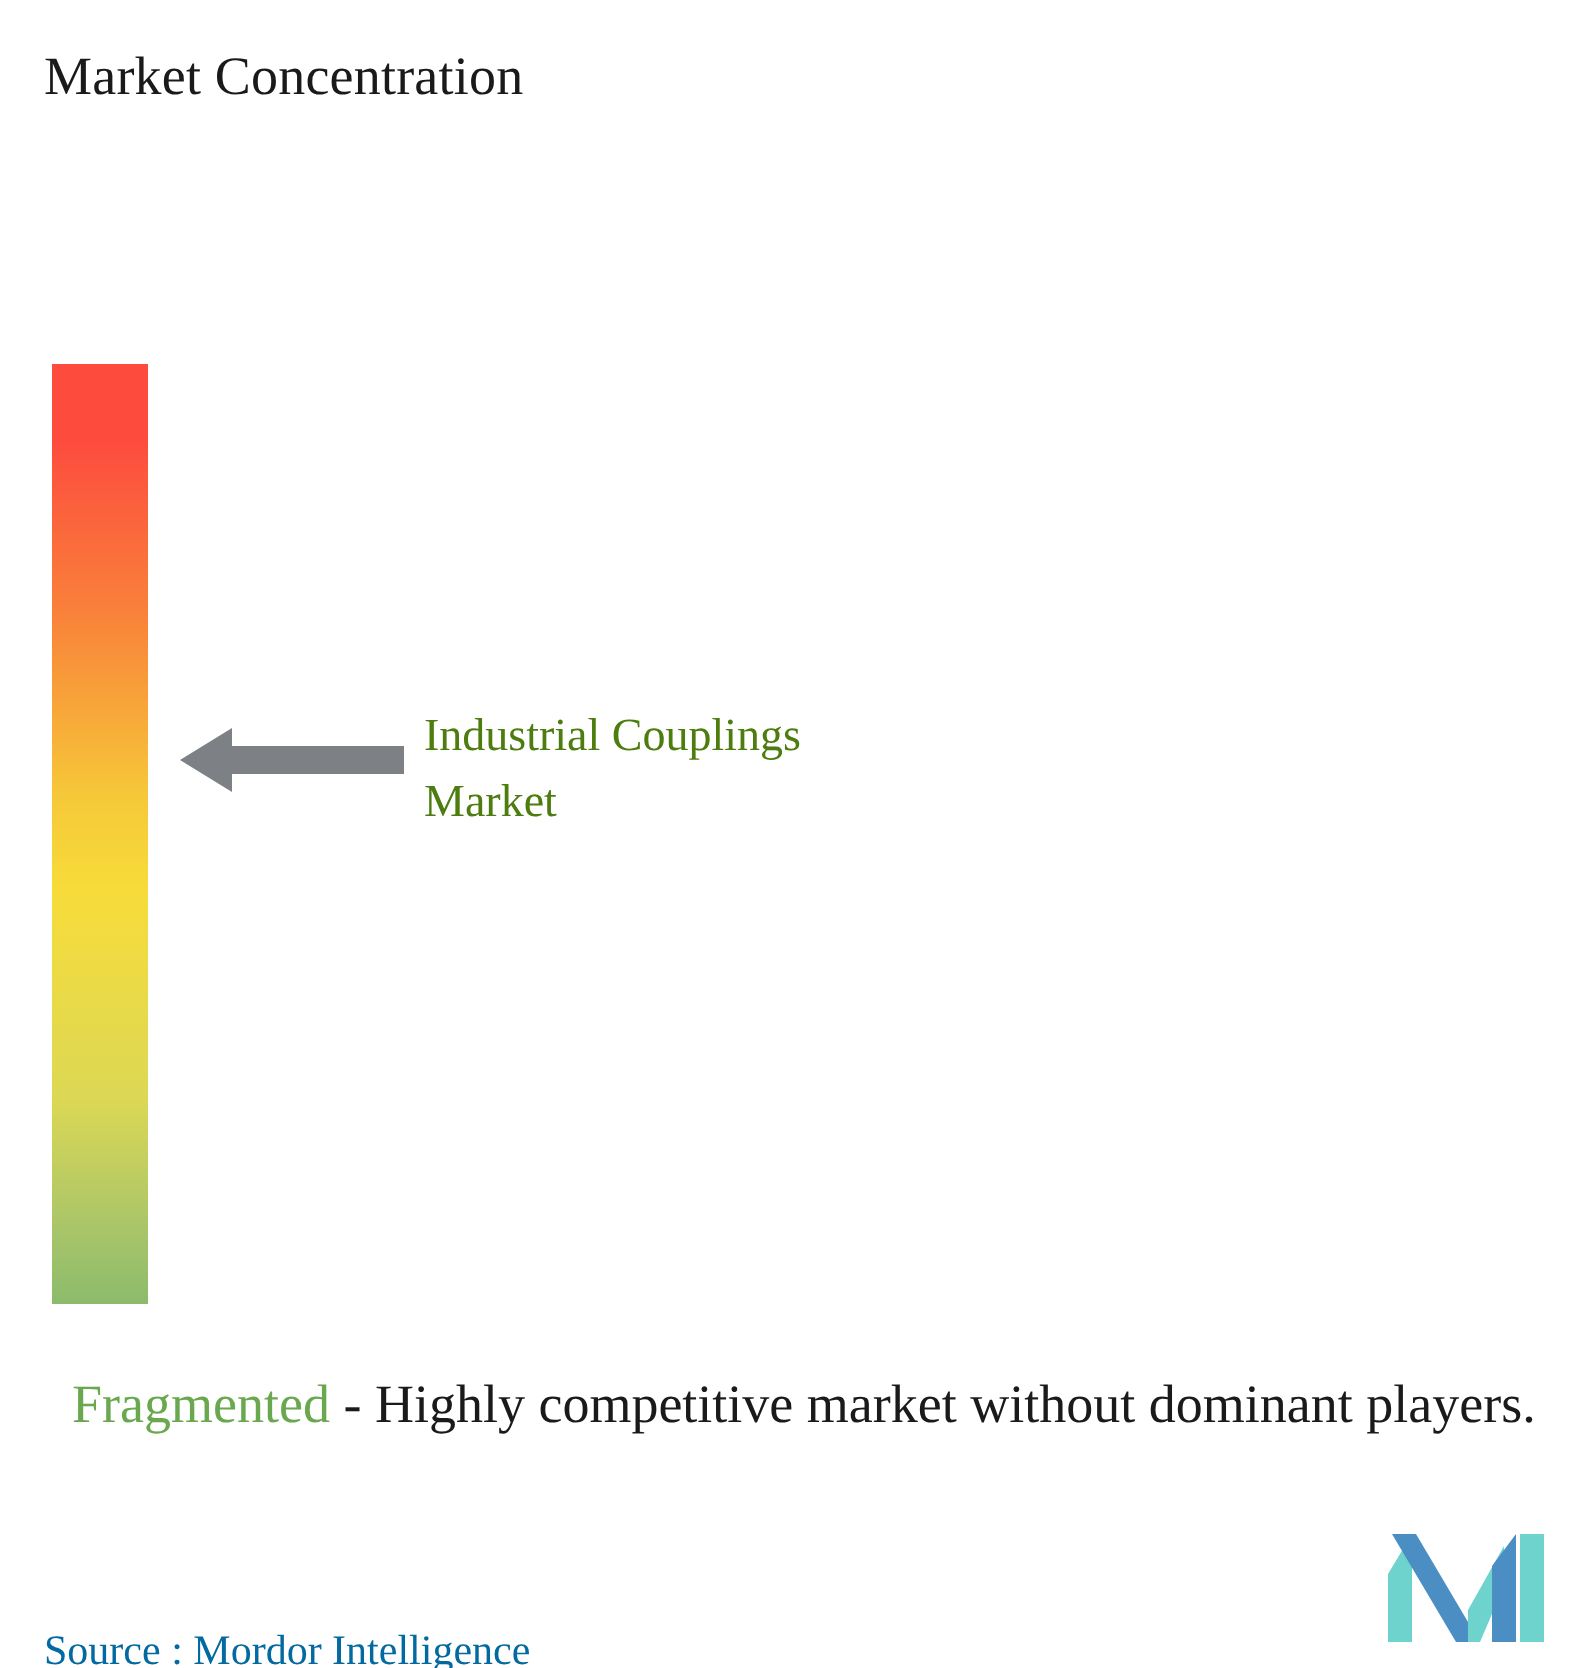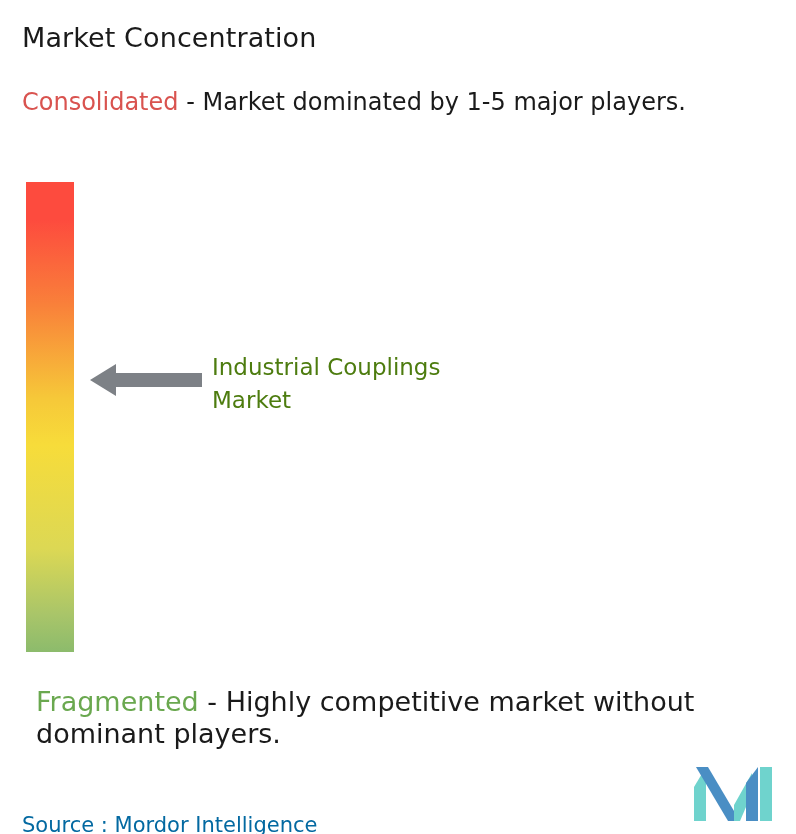"Market Concentration" .canvas { font-family: none -> Liberation Serif, serif }
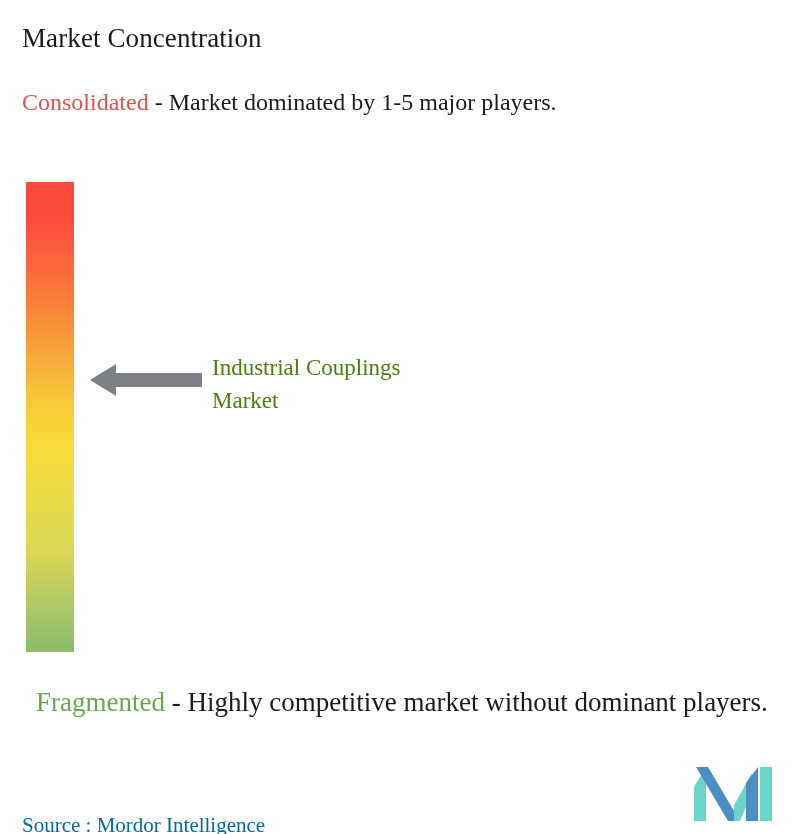"Consolidated - Market dominated by" div.legend-top { html: <div> <span>Consolidated</span><span> - Market dominated by 1-5 major players.</span> </div> -> none }
